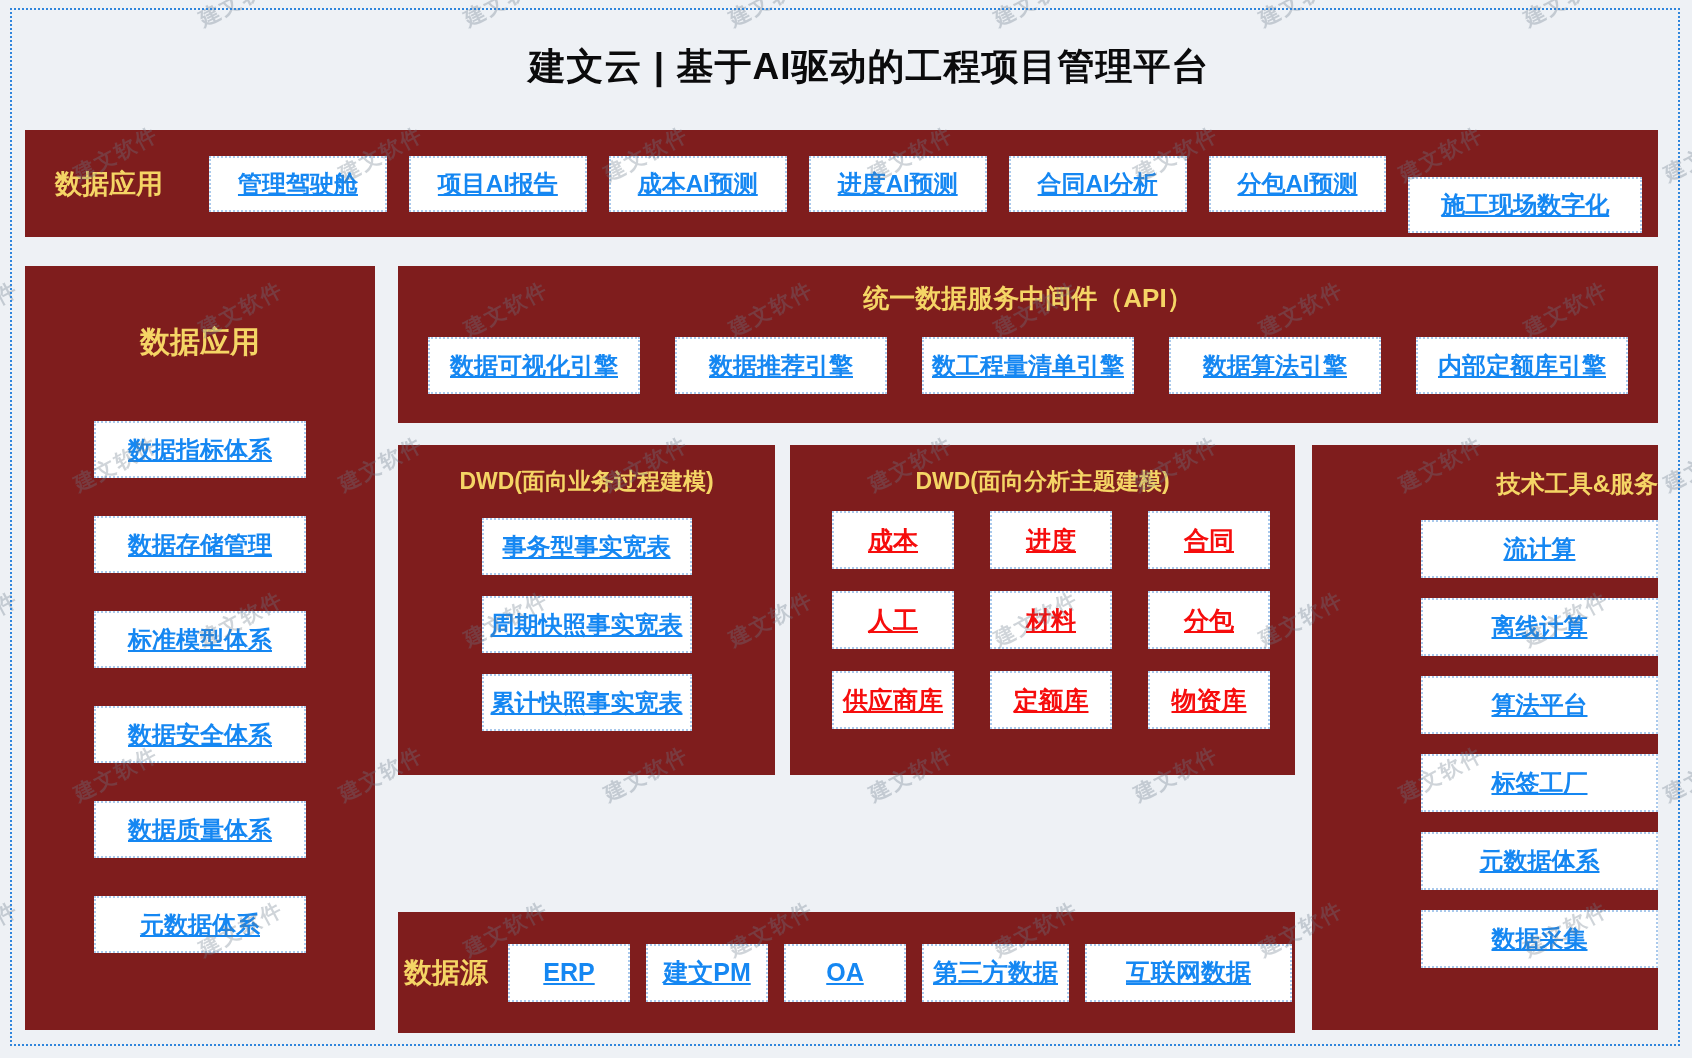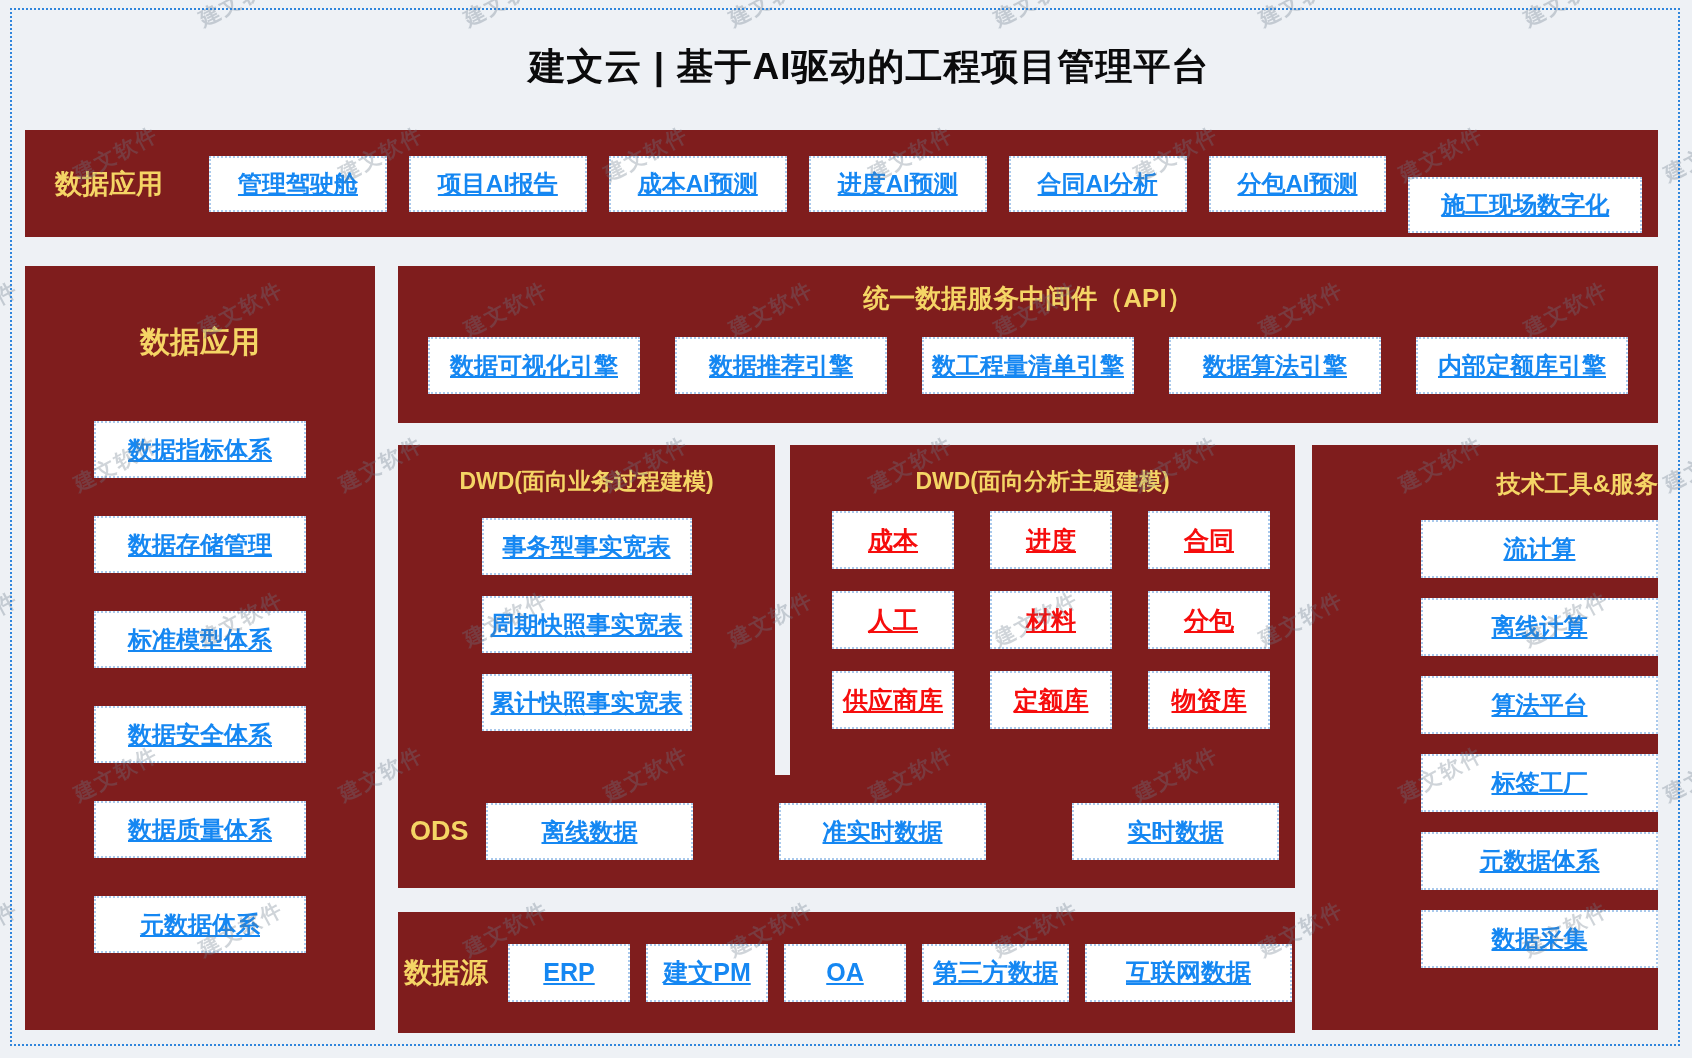"ODS" section.panel { html: <section> <span>ODS</span> <div>离线数据</div> <div>准实时数据</div> <div>实时数据</div> </section> -> none }
